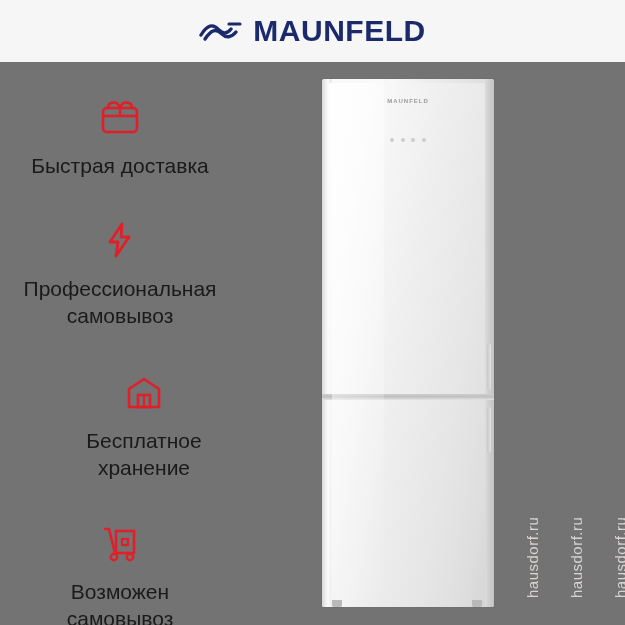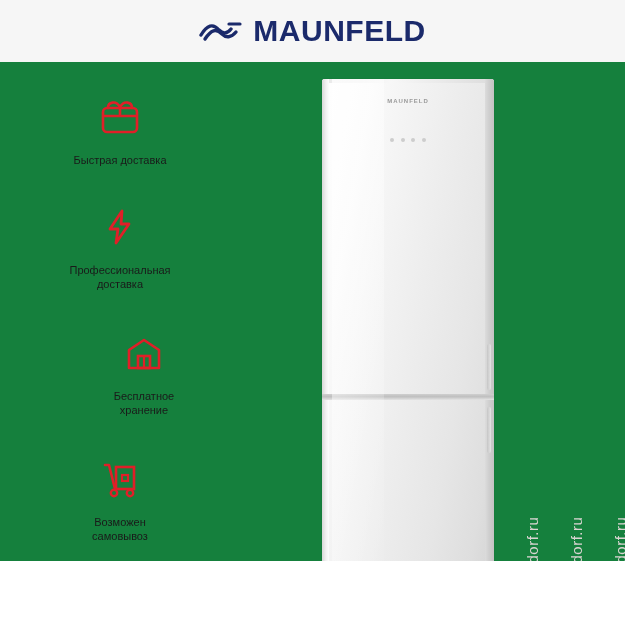"MAUNFELD" .canvas { background: #15803d -> #737373; height: 561px -> 625px }
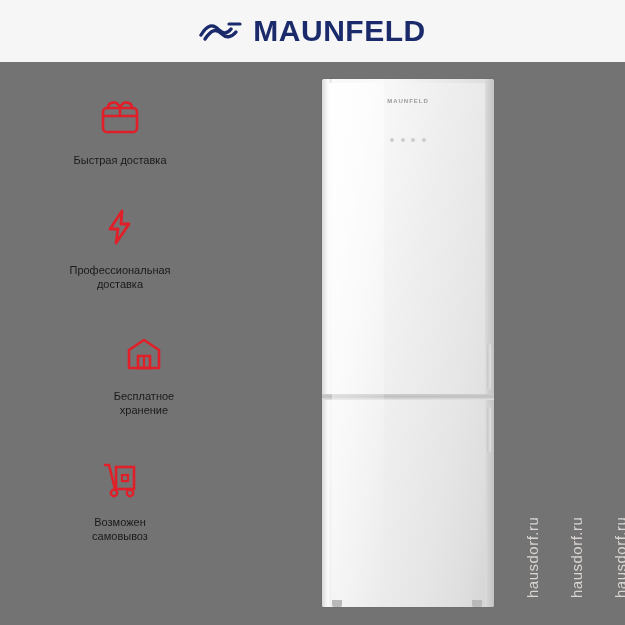"Быстрая доставка" .feature-label { font-size: 11px -> 21px }
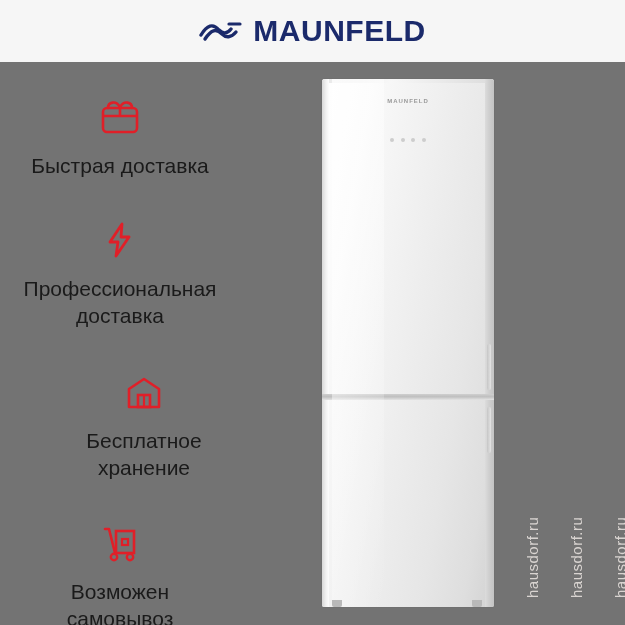"Профессиональная" div.feature-label { text: доставка -> самовывоз }
